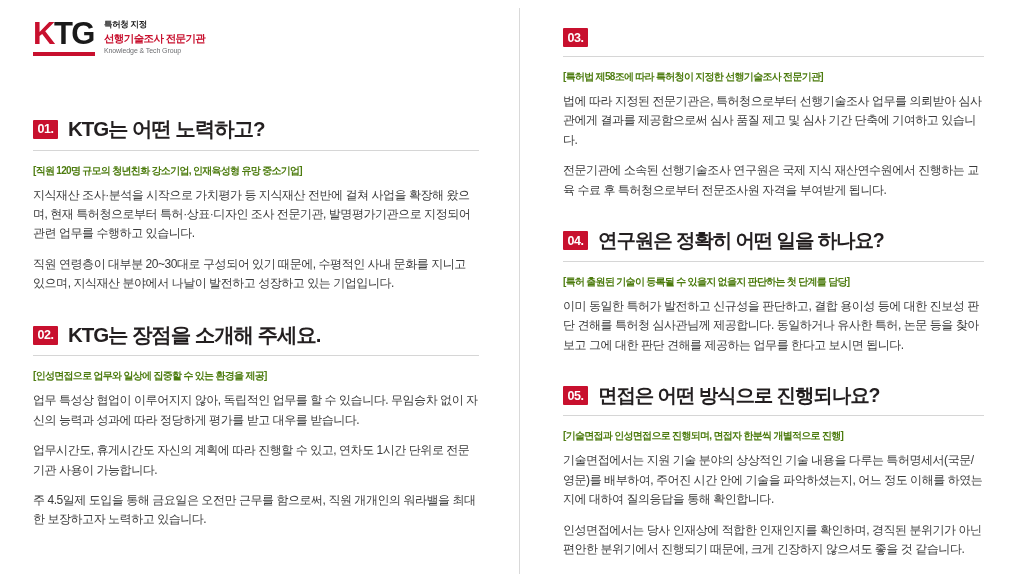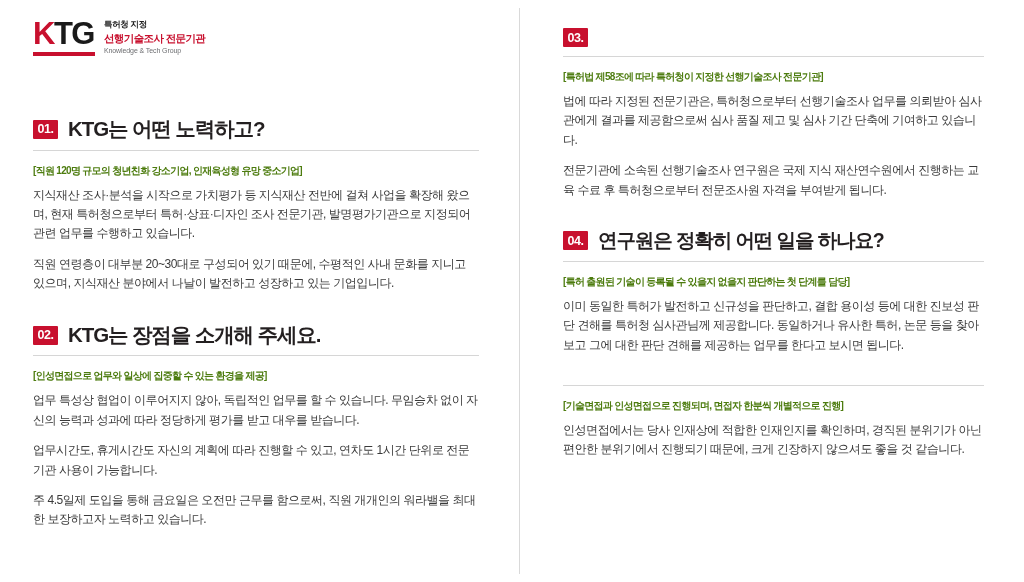"05." div.q-row { html: none -> <div> <div>05.</div> <div>면접은 어떤 방식으로 진행되나요?</div> </div> }
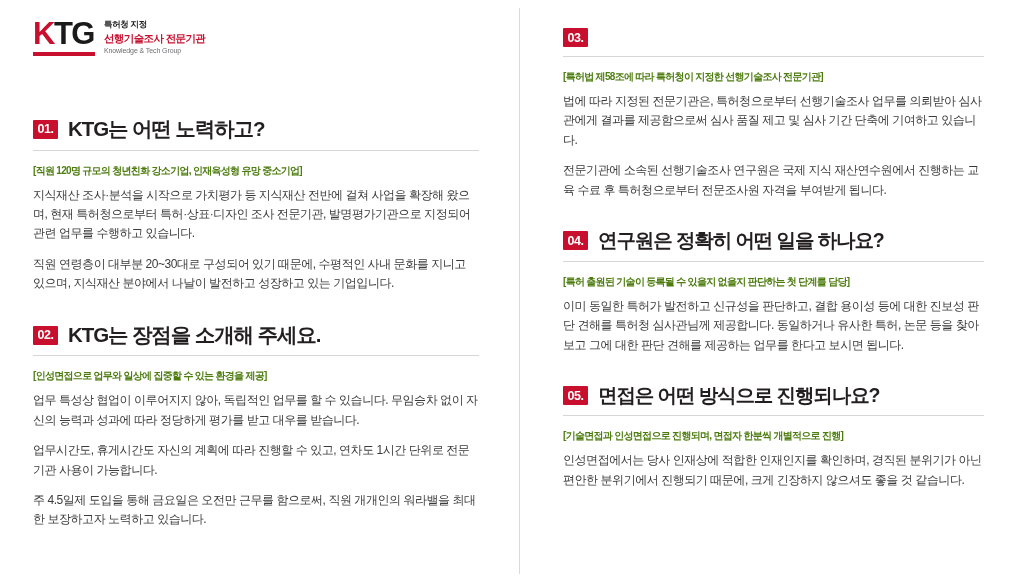"기술면접에서는 지원 기술 분야의 상상적인" p.a-para { html: none -> <p>기술면접에서는 지원 기술 분야의 상상적인 기술 내용을 다루는 특허명세서(국문/영문)를 배부하여, 주어진 시간 안에 기술을 파악하셨는지, 어느 정도 이해를 하였는지에 대하여 질의응답을 통해 확인합니다.</p> }
